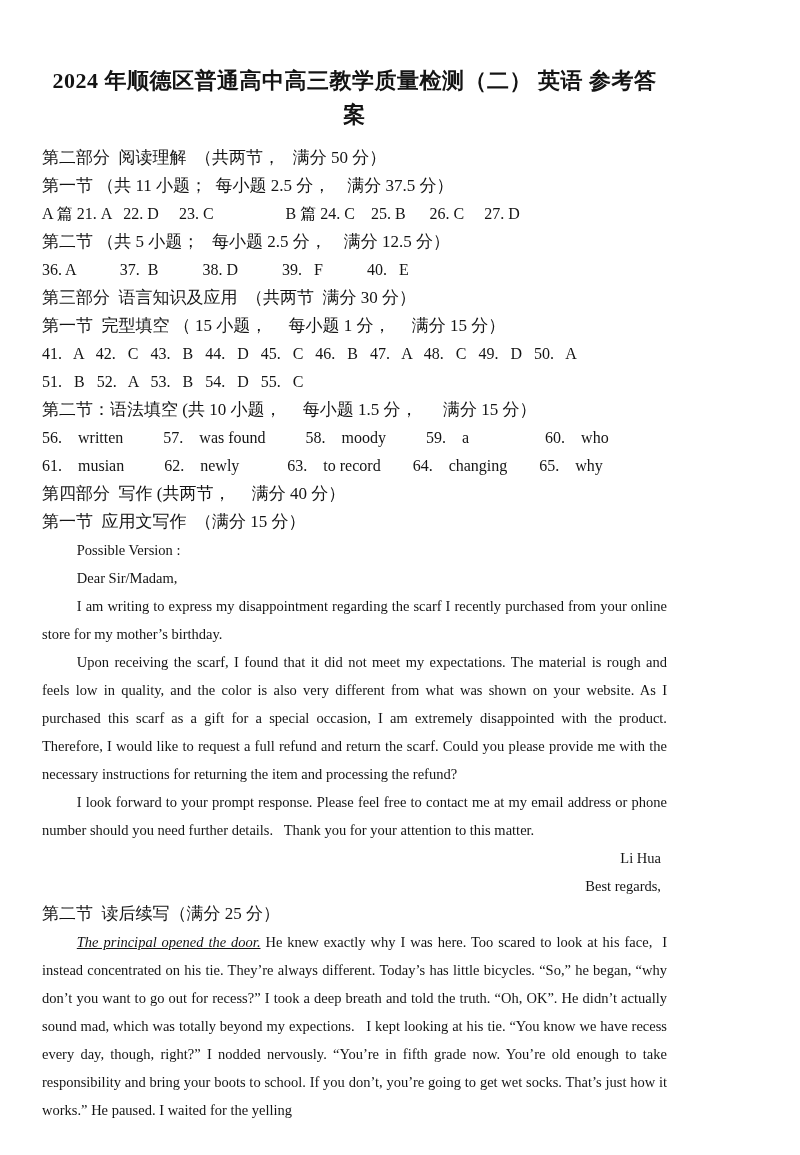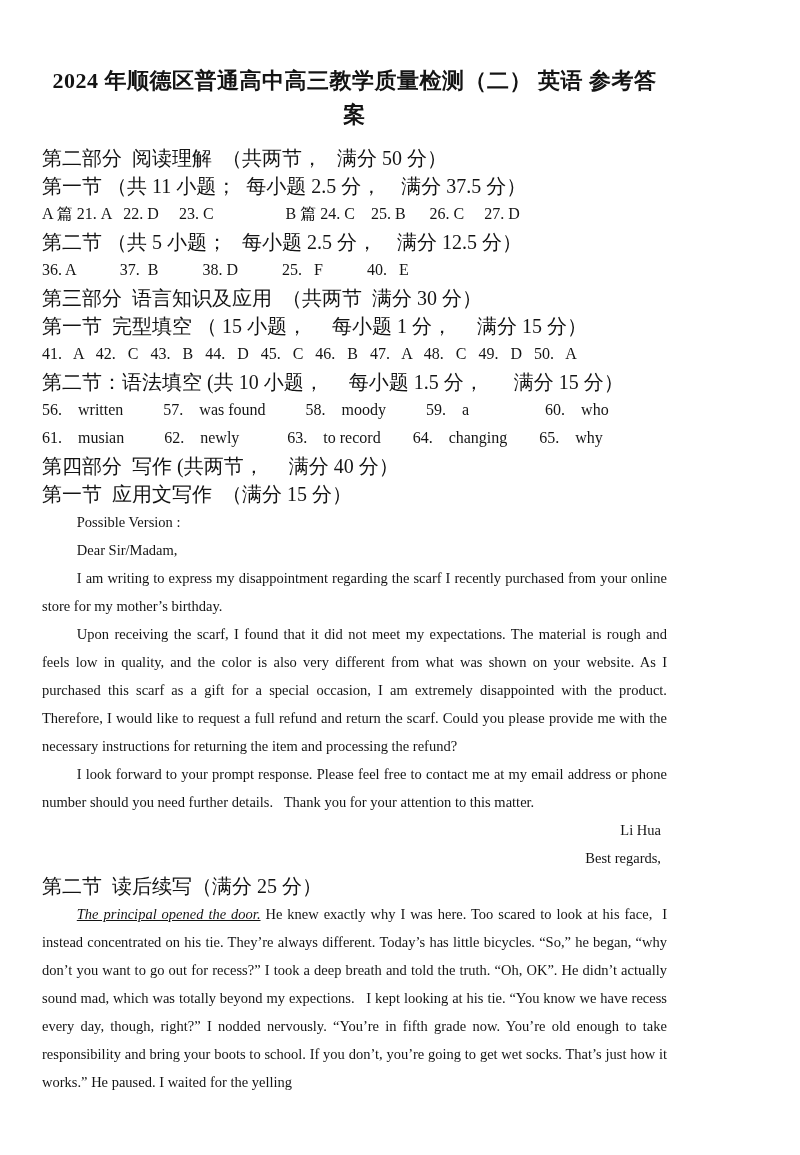"第二部分 阅读理解 （共两节， 满分 50" .line { font-size: 20px -> 17px }
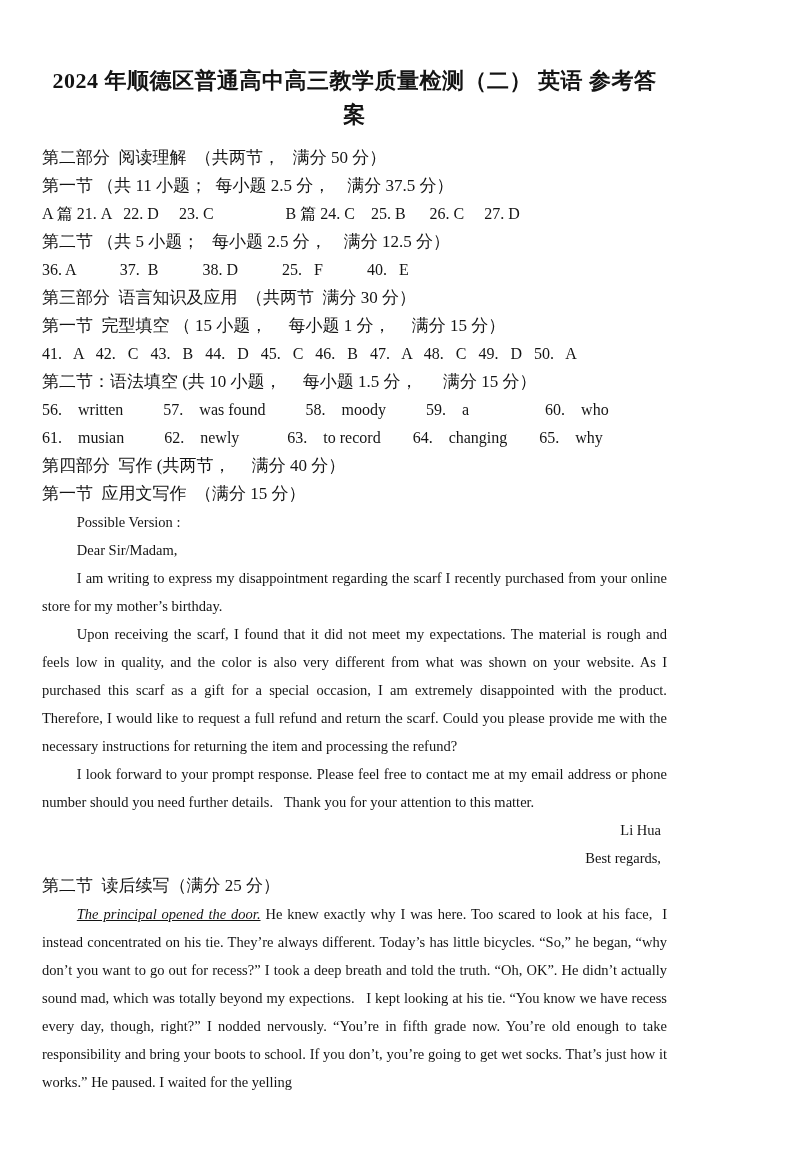"36. A 37. B 38." div.answers { text: 25 -> 39 }
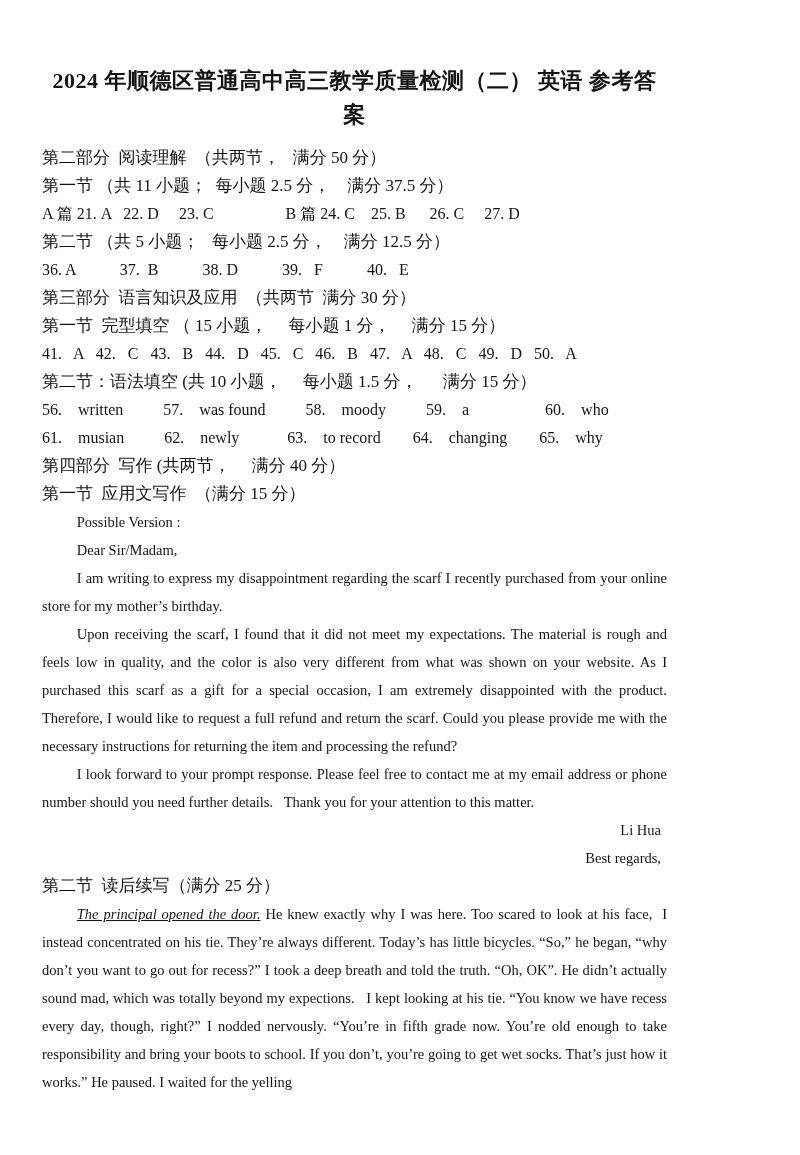"51. B 52. A 53." div.answers { html: none -> <div>51. B 52. A 53. B 54. D 55. C</div> }
